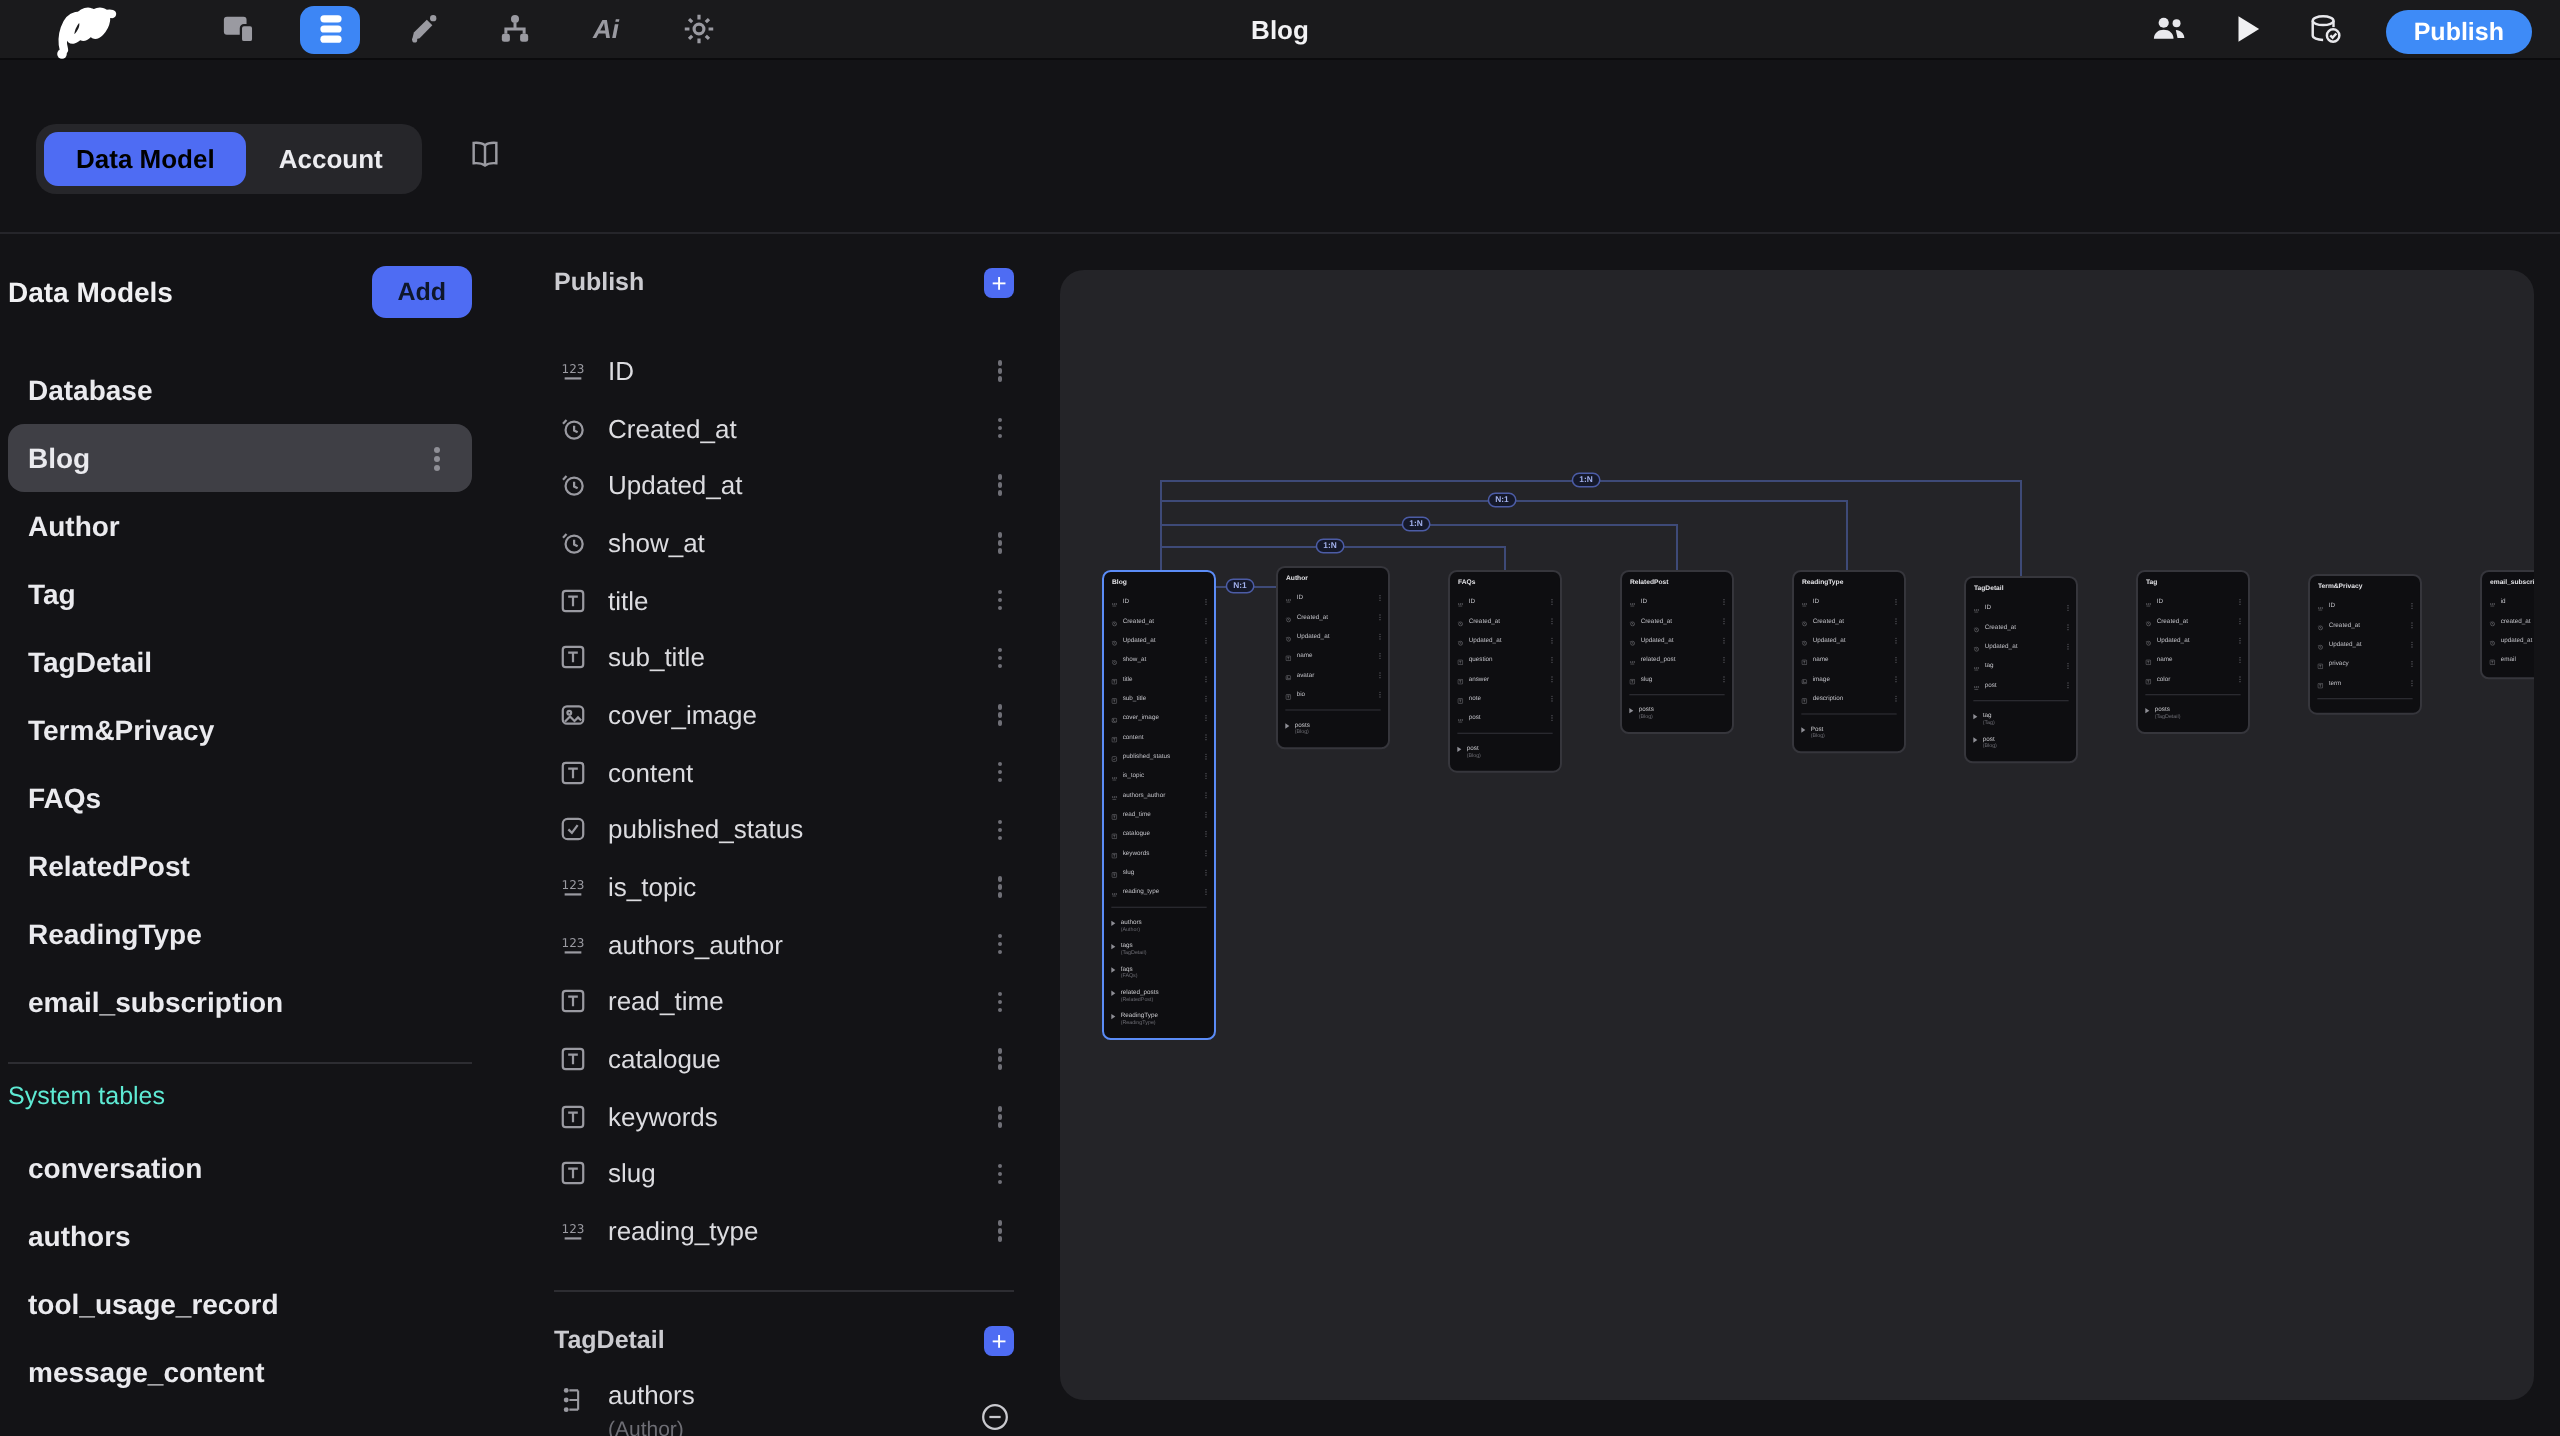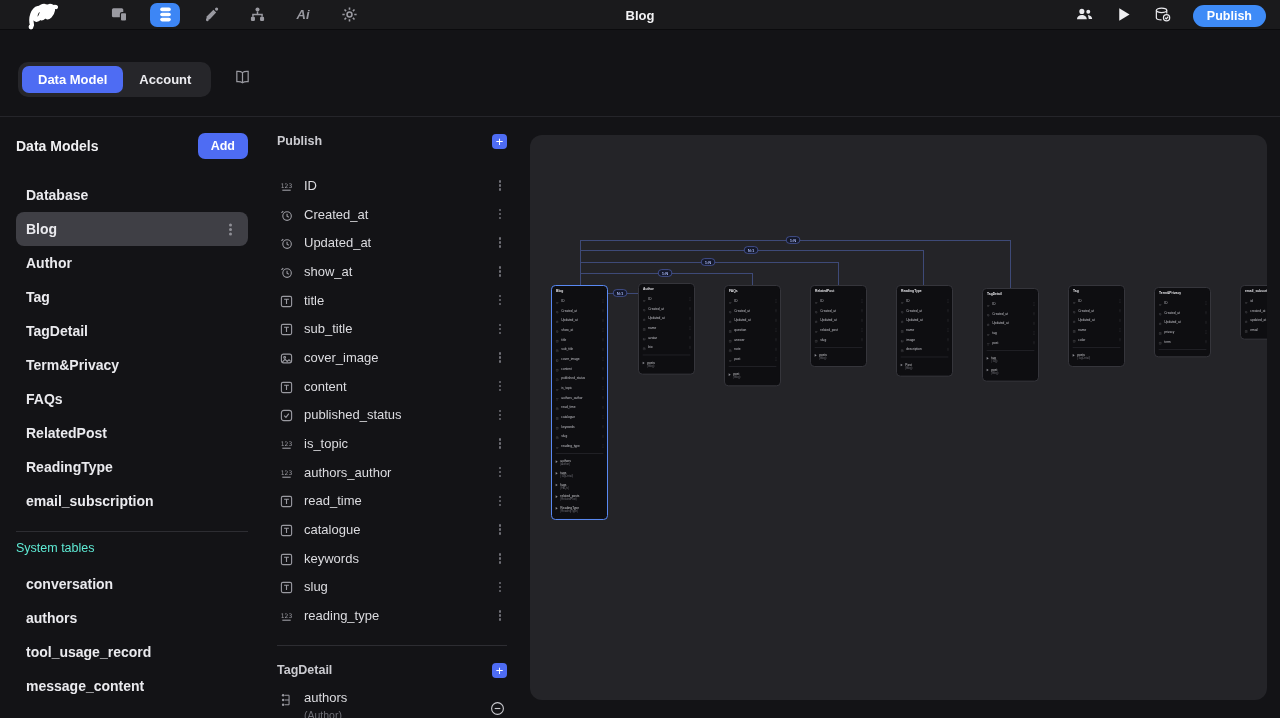"Data Model" .seg-btn.active { color: #ffffff -> #000000 }
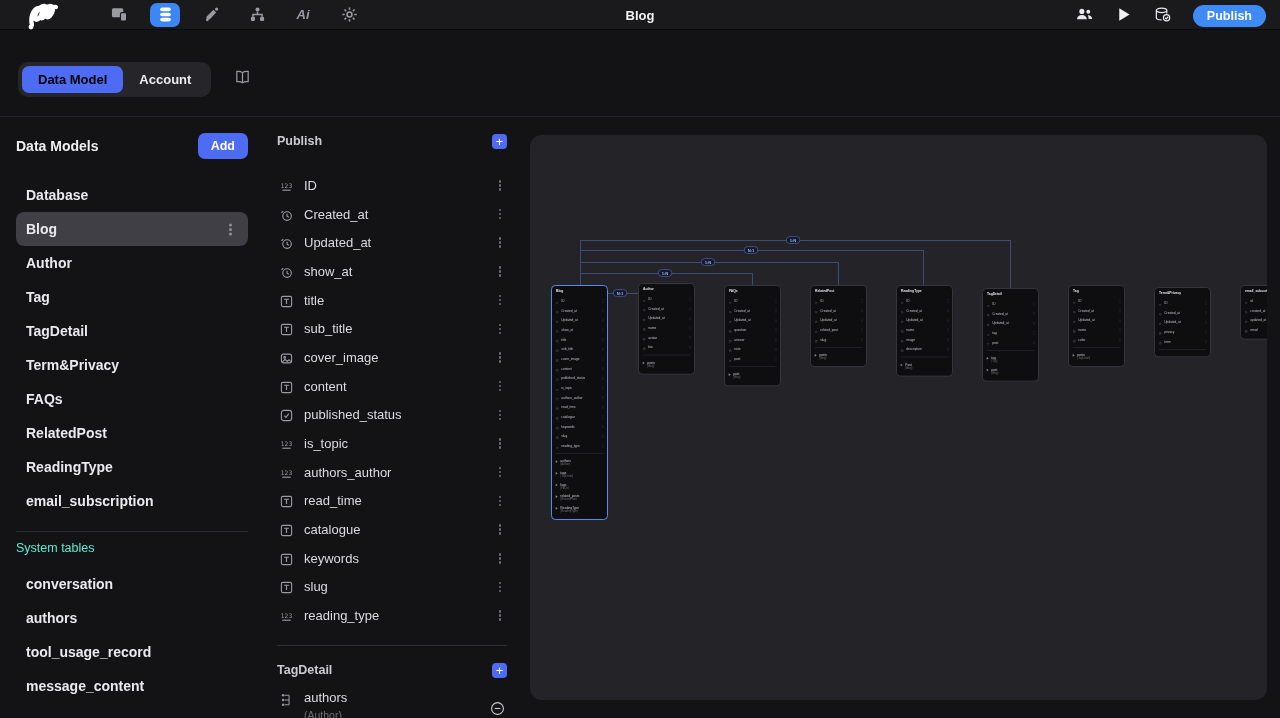"Data Models" .sidebar { left: 16px -> 4px }
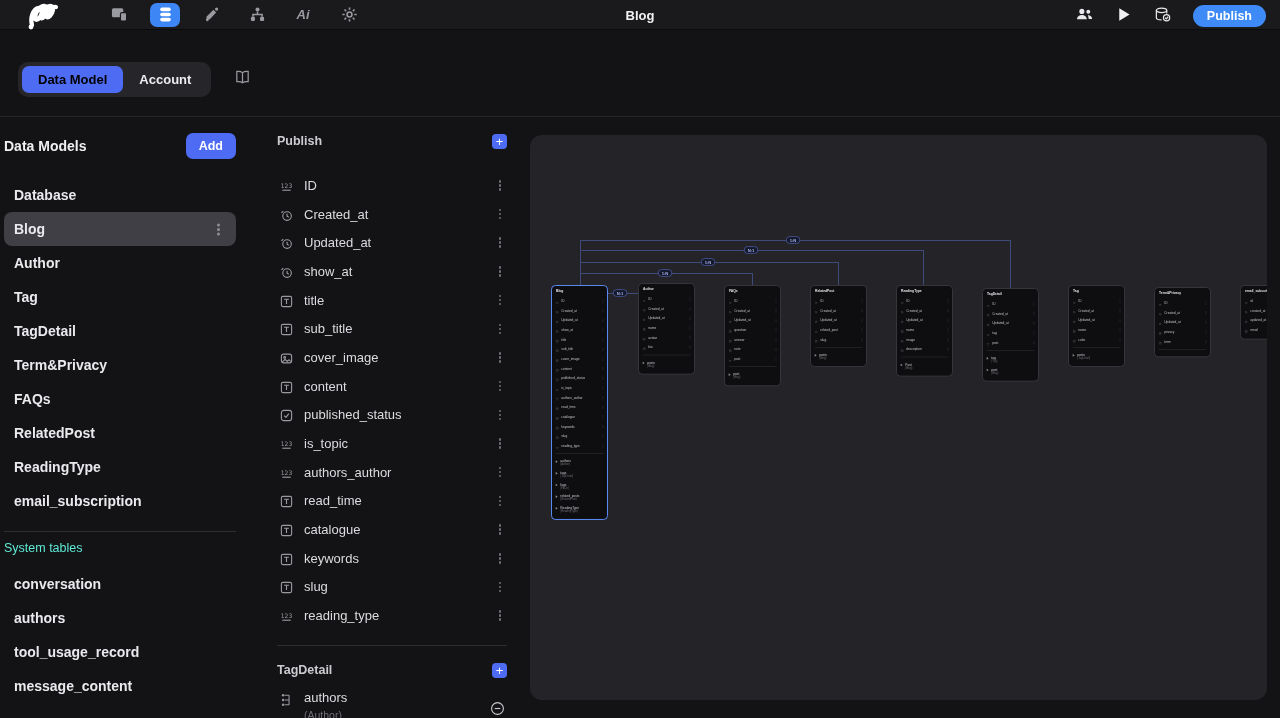"Add" .add-btn { color: #ffffff -> #0f172a }
